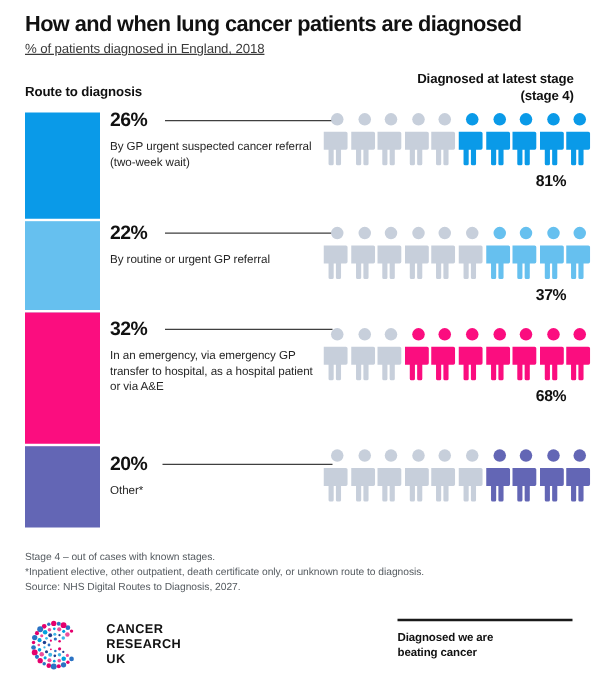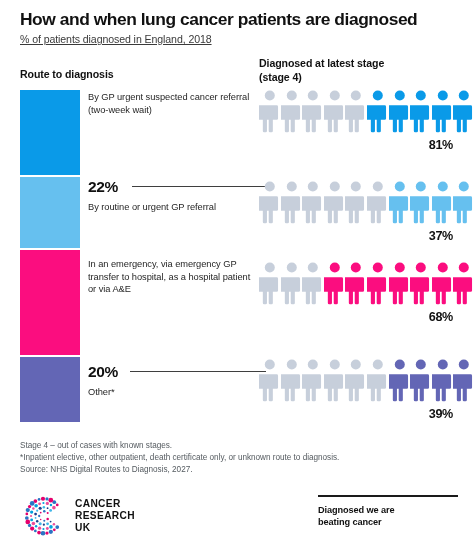"Diagnosed at latest stage" #col-head-right { text-align: none -> right }
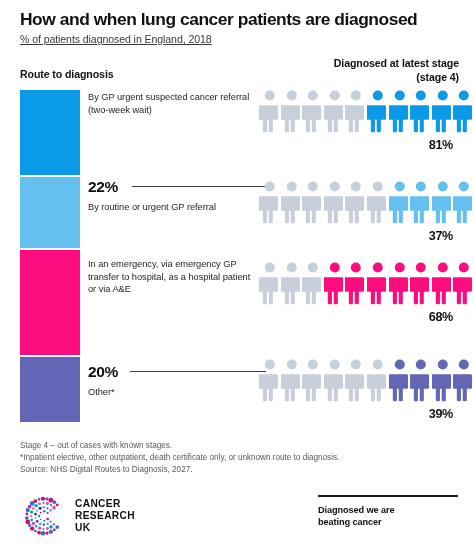"26%" div.row-head { html: none -> <div> <div>26%</div> <div></div> </div> }
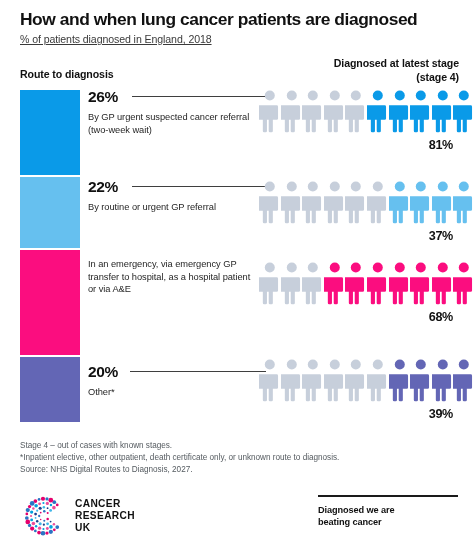"32%" div.row-head { html: none -> <div> <div>32%</div> <div></div> </div> }
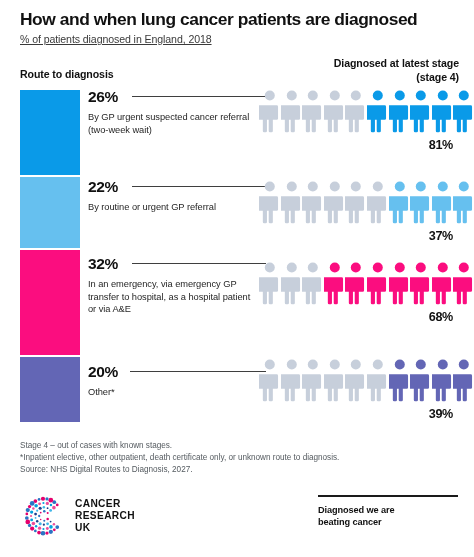"39%" div.picto-pct { html: <div>39%</div> -> none }
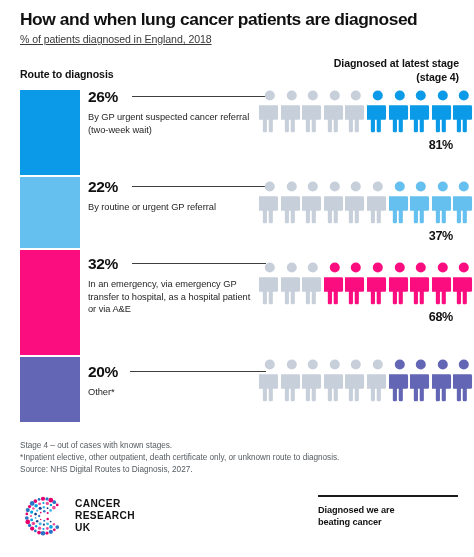"CANCER" #logo-wrap { gap: 7px -> 17px }
